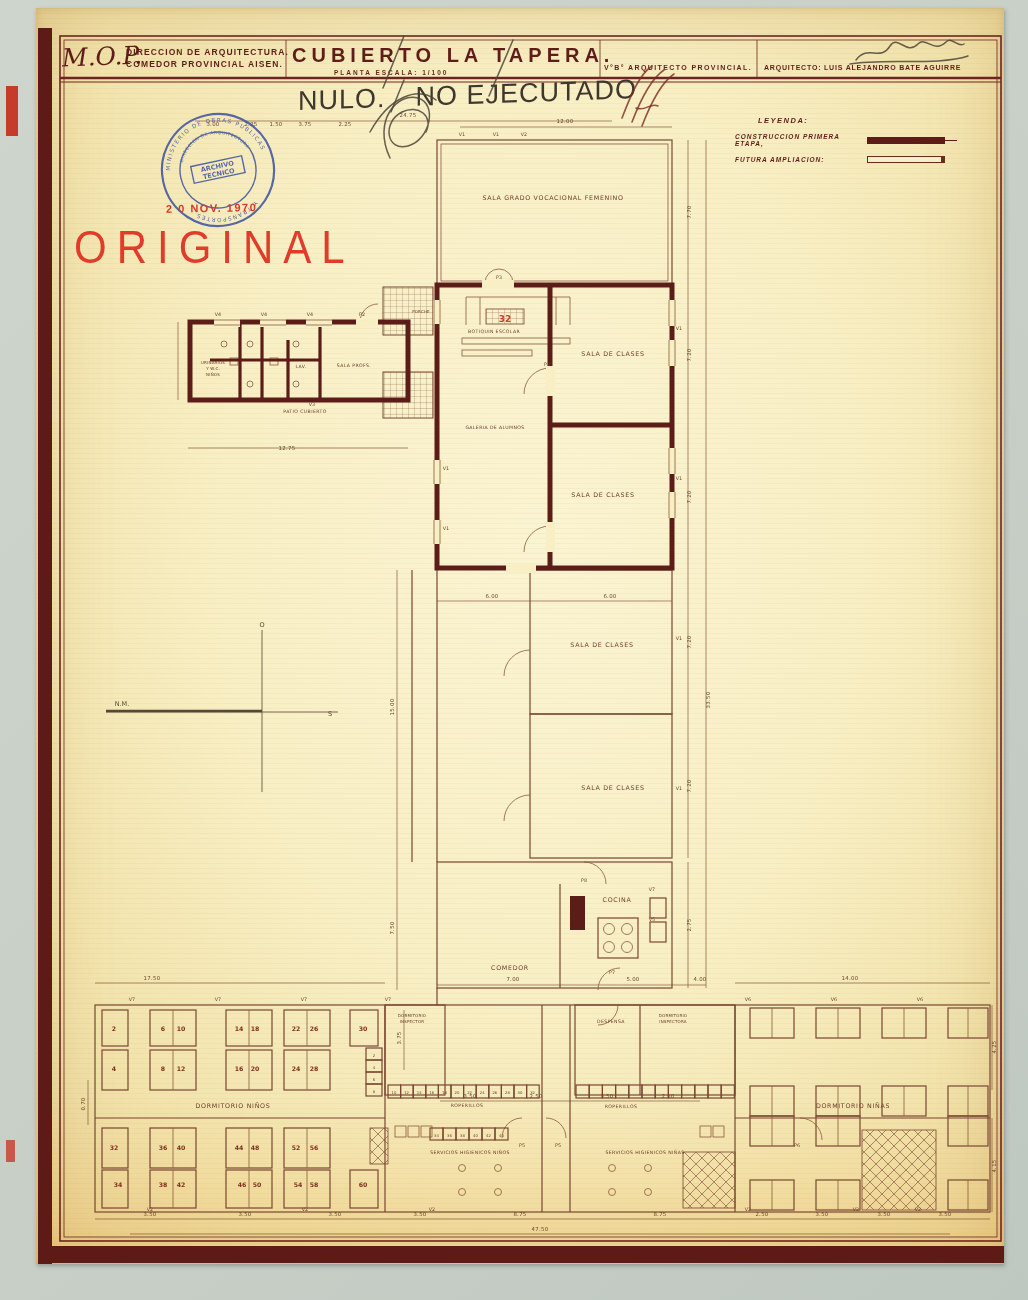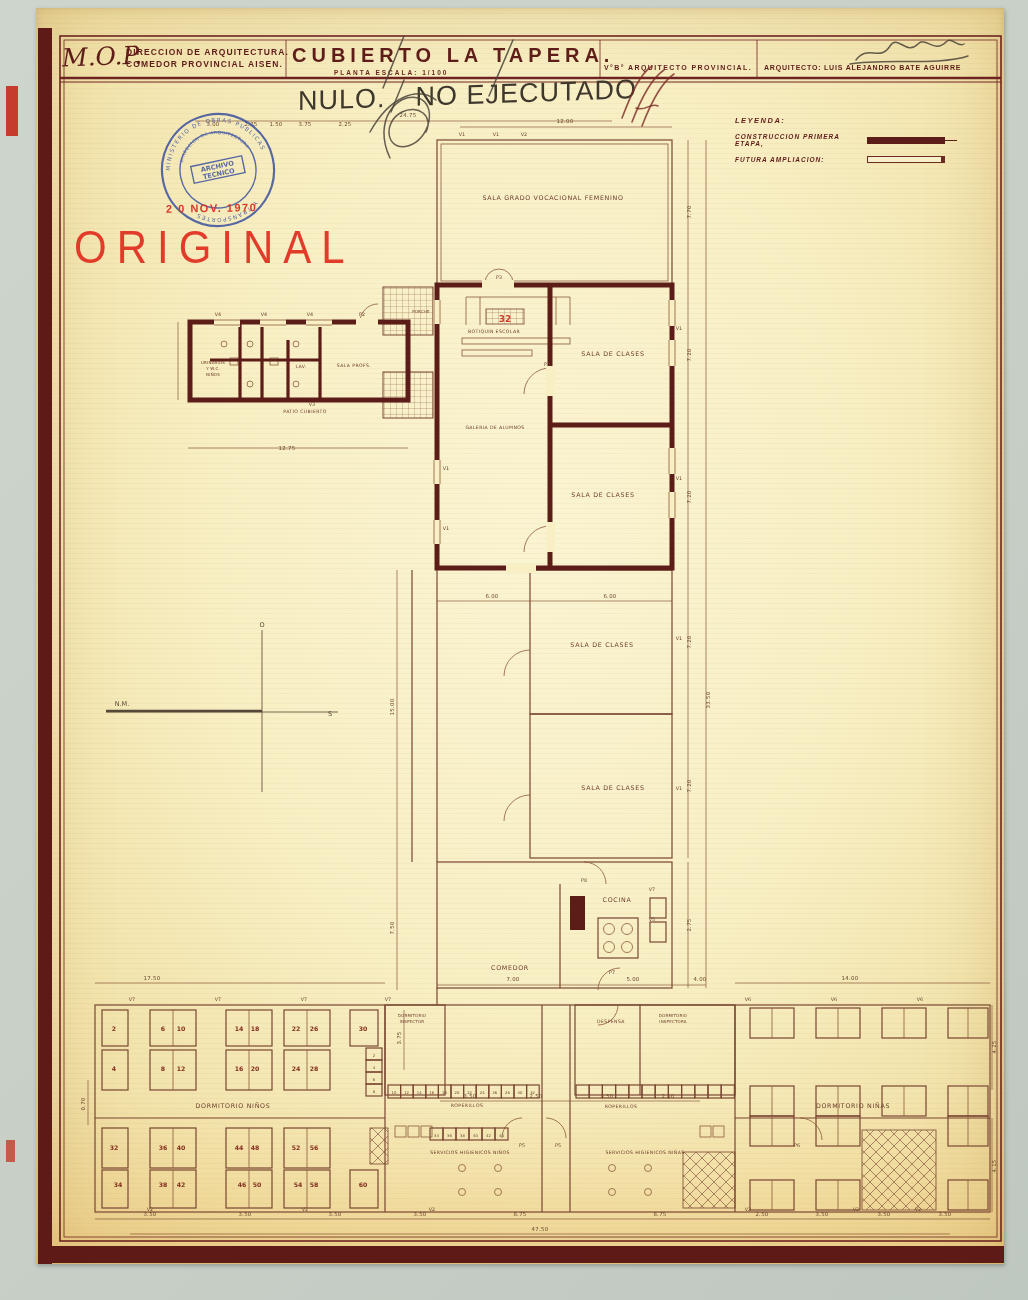"LEYENDA:" .legendbox .hd { margin-left: none -> 23px }
